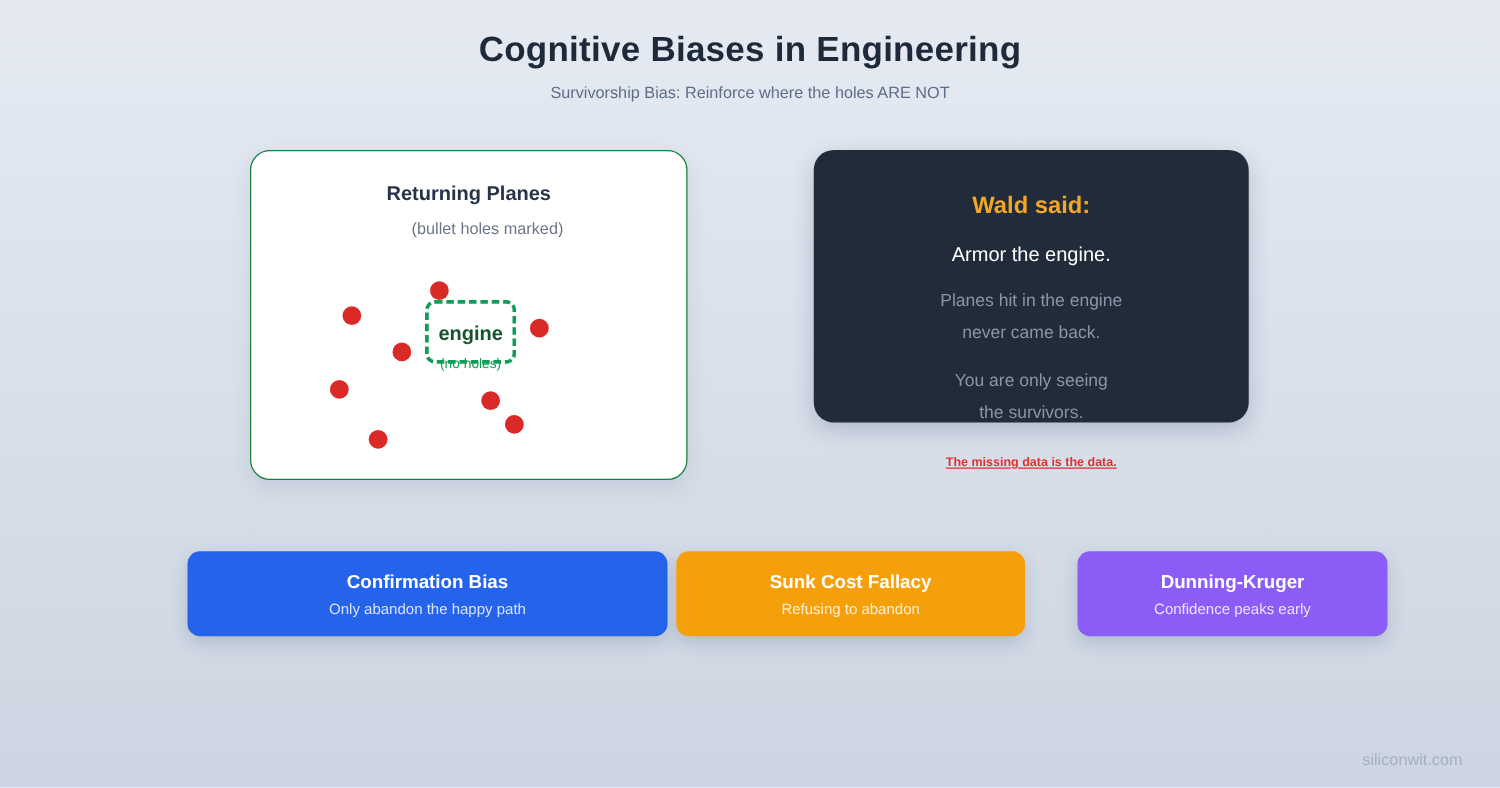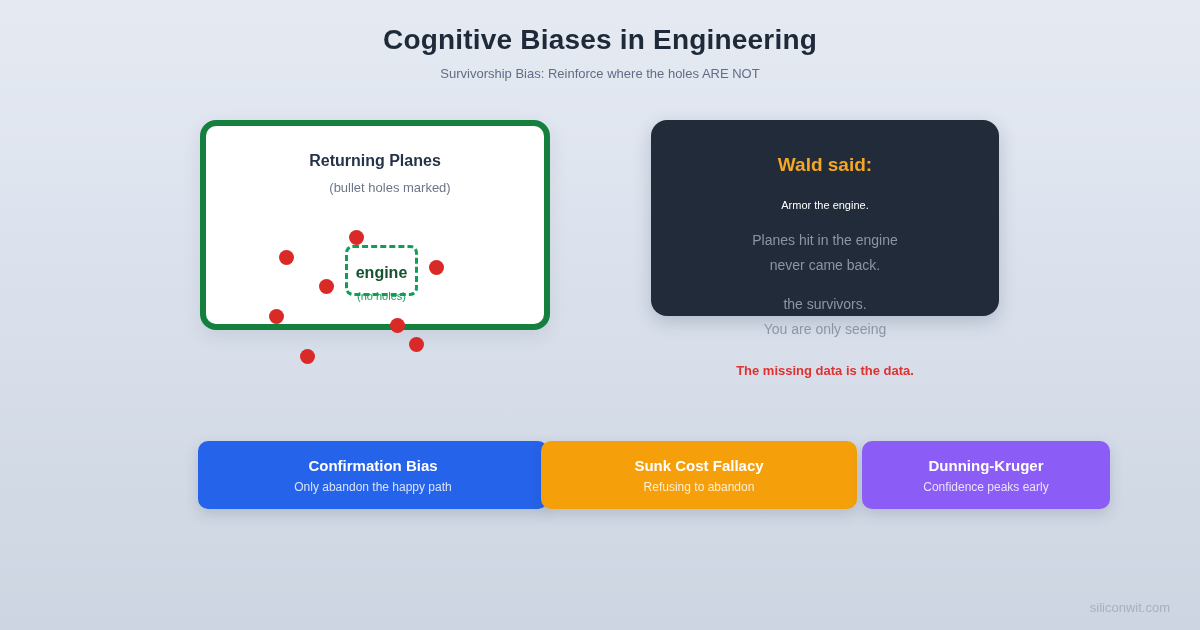"Returning Planes" .planes-card { border: 6px solid #15803d -> 1px solid #15803d; height: 210px -> 264px }
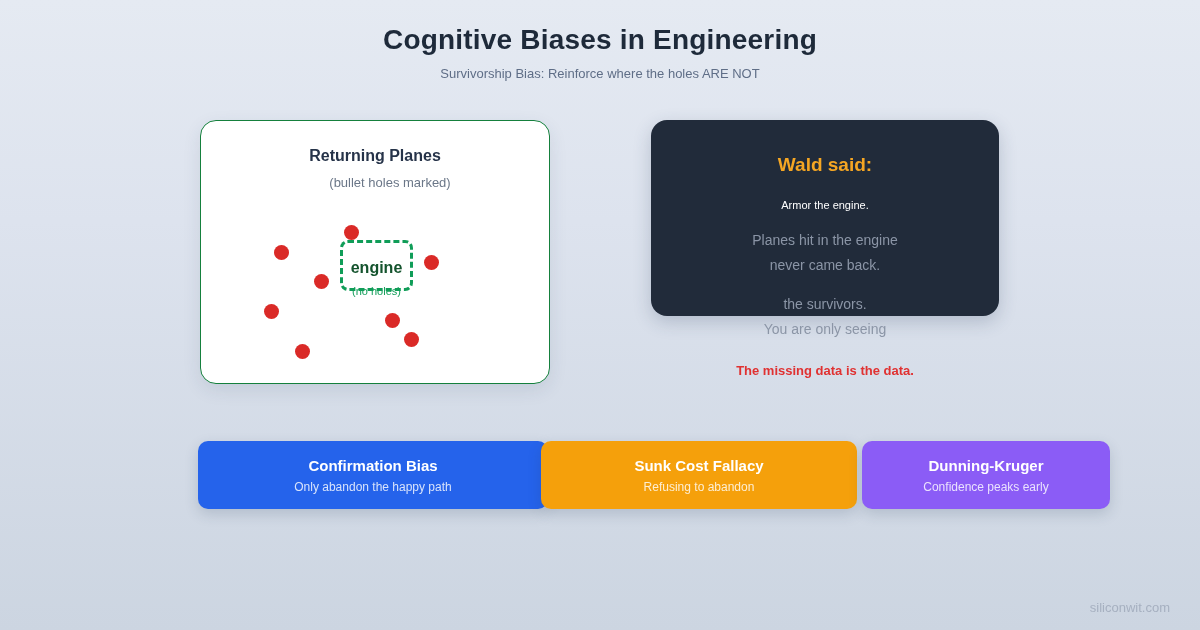"Wald said:" .wald-card { height: 196px -> 218px }
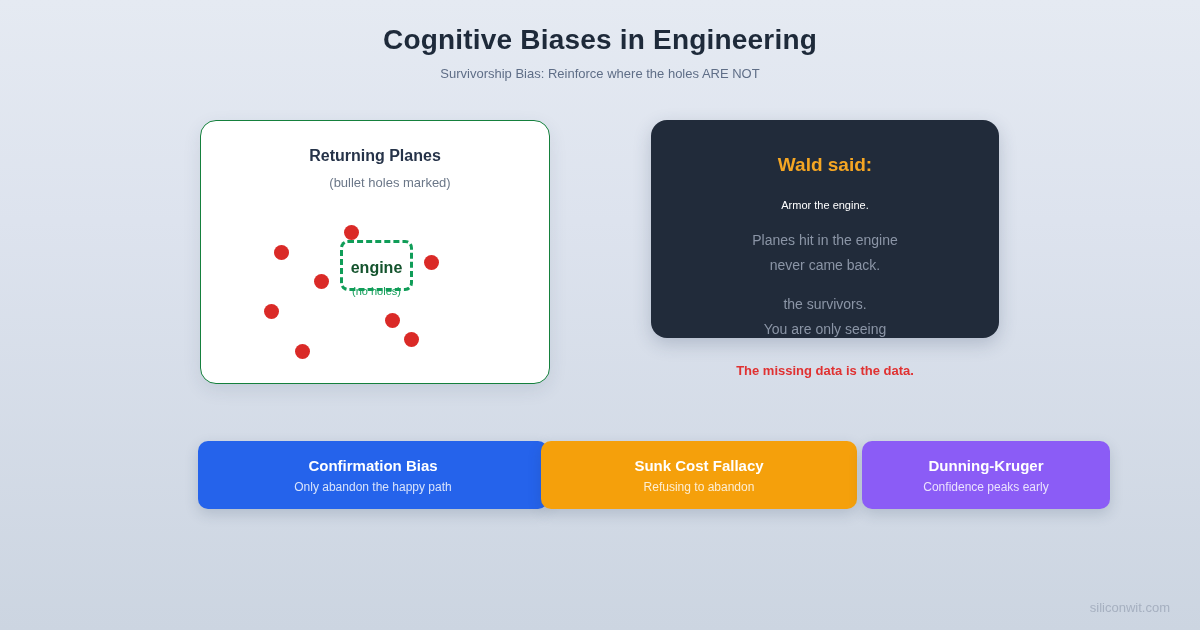"Armor the engine." .wald-statement { font-size: 11px -> 16px }
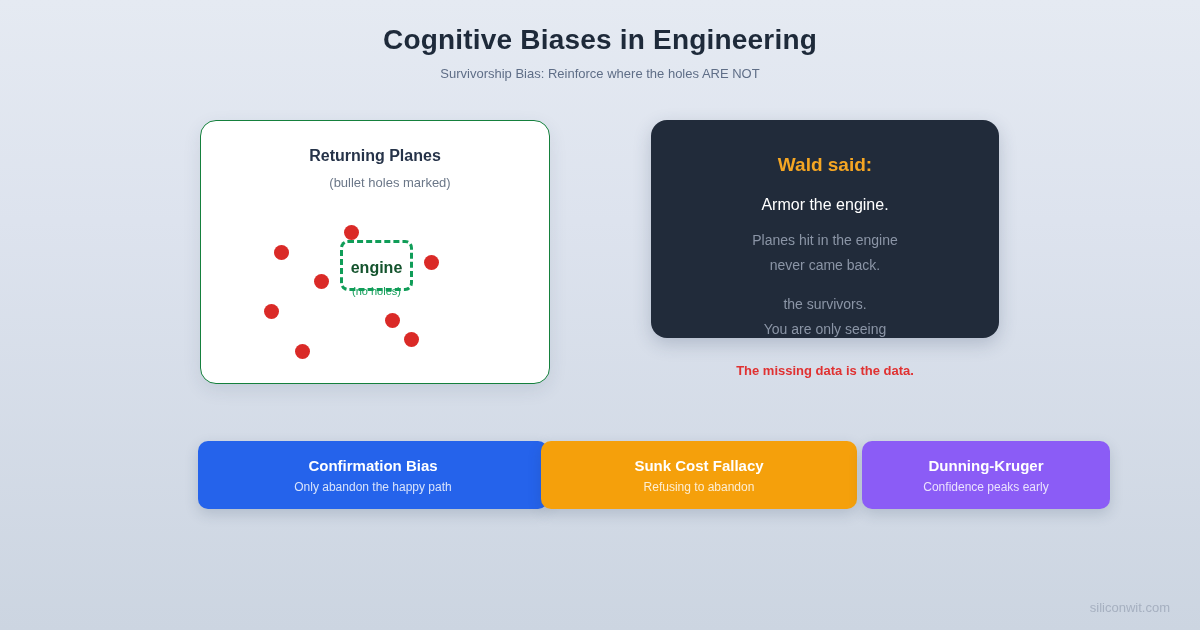"the survivors." div { order: before "You are only seeing" -> after "You are only seeing" }
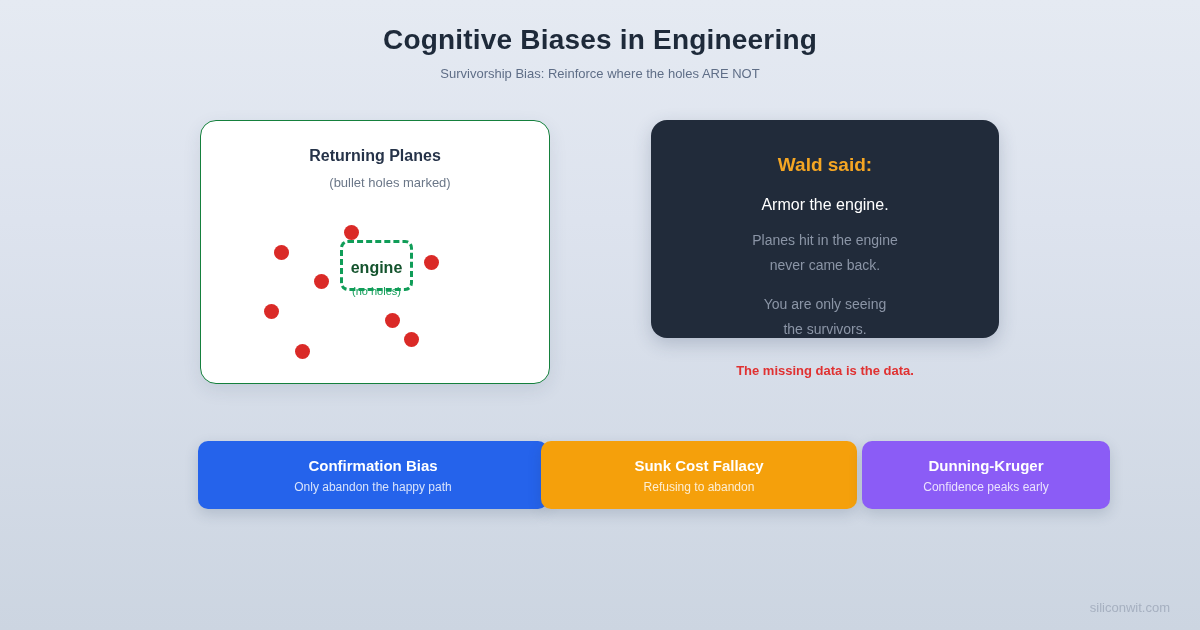"The missing data is the" .wald-punchline { font-size: 13px -> 10px; text-decoration: none -> underline }
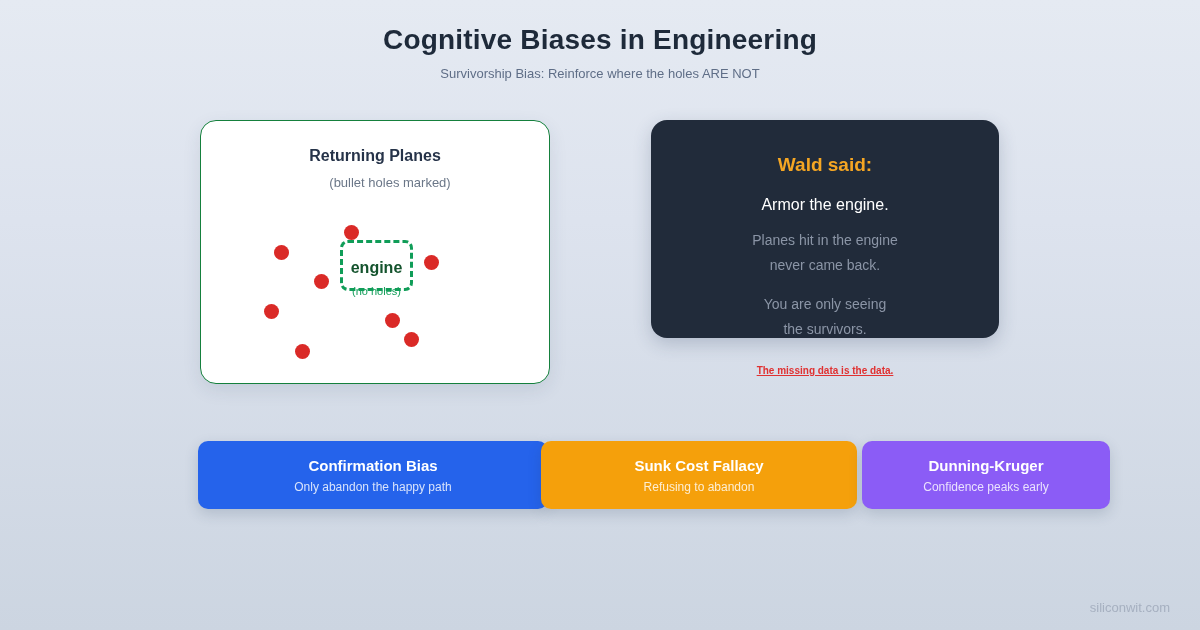"Confirmation Bias" .bias-card.c0 { margin-left: 48px -> none; width: 350px -> 384px }
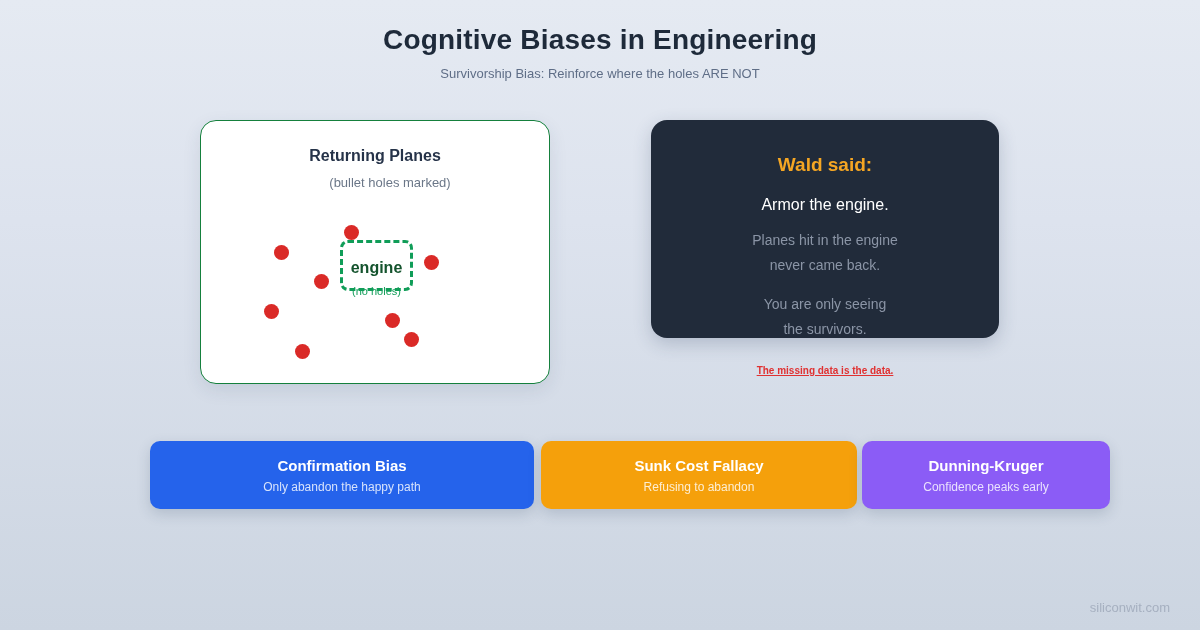"Sunk Cost Fallacy" .bias-card.c1 { width: 316px -> 279px }
